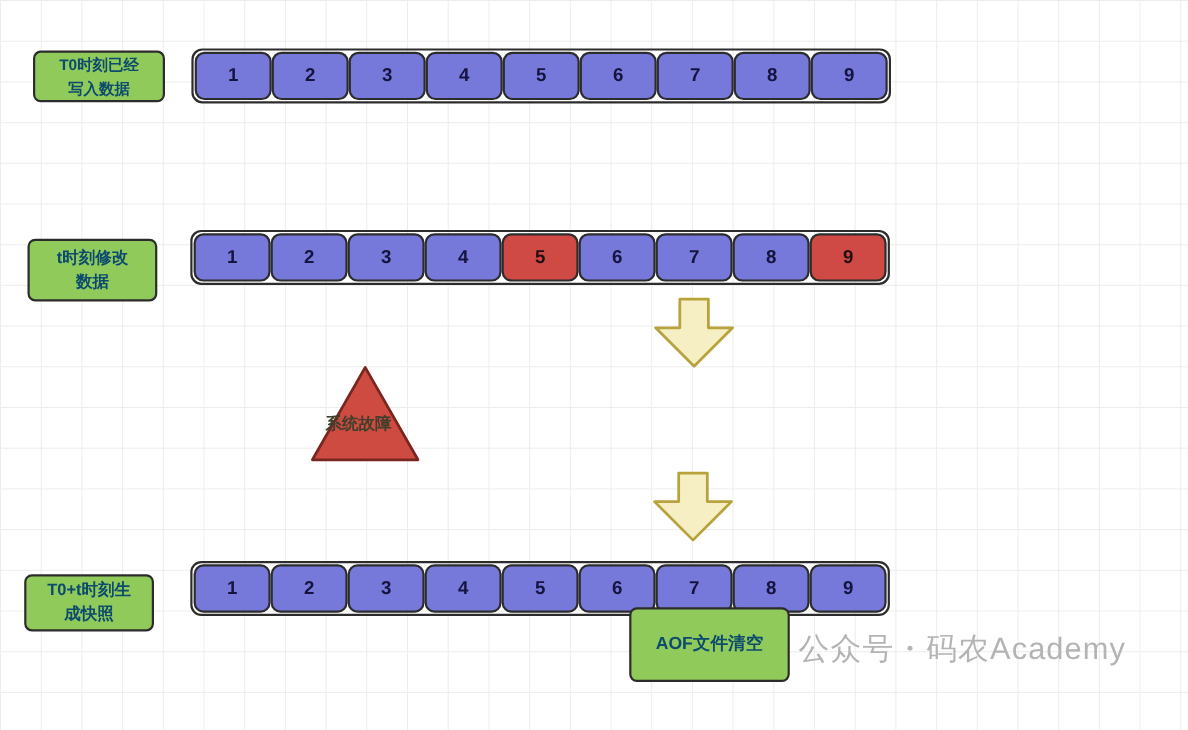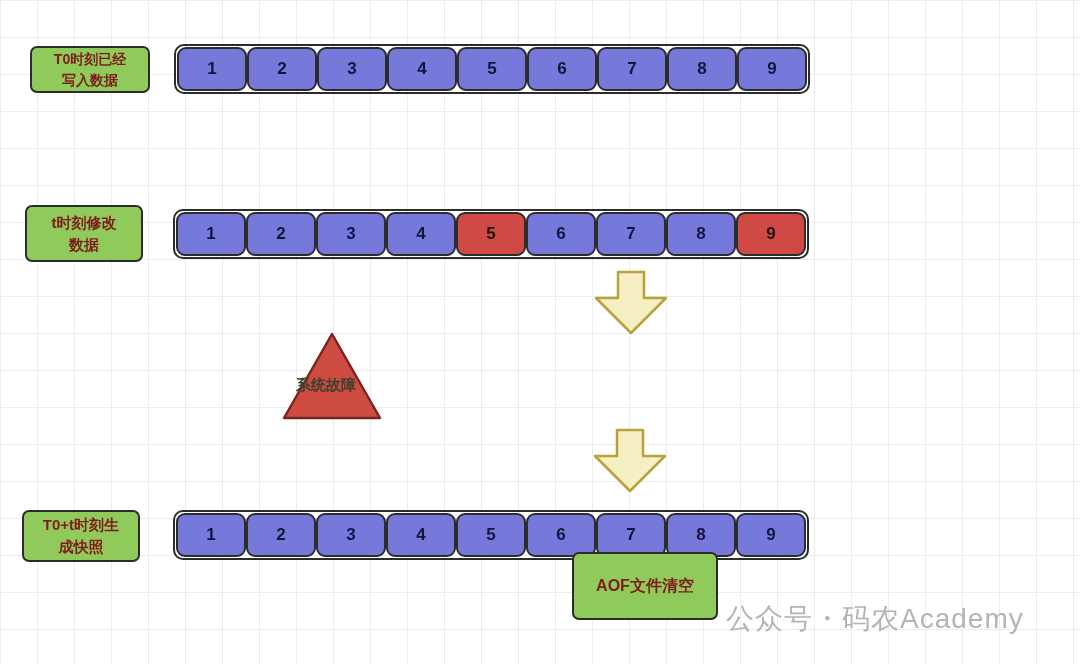"T0时刻已经" .gbox { color: #7f1d1d -> #0c4a6e }
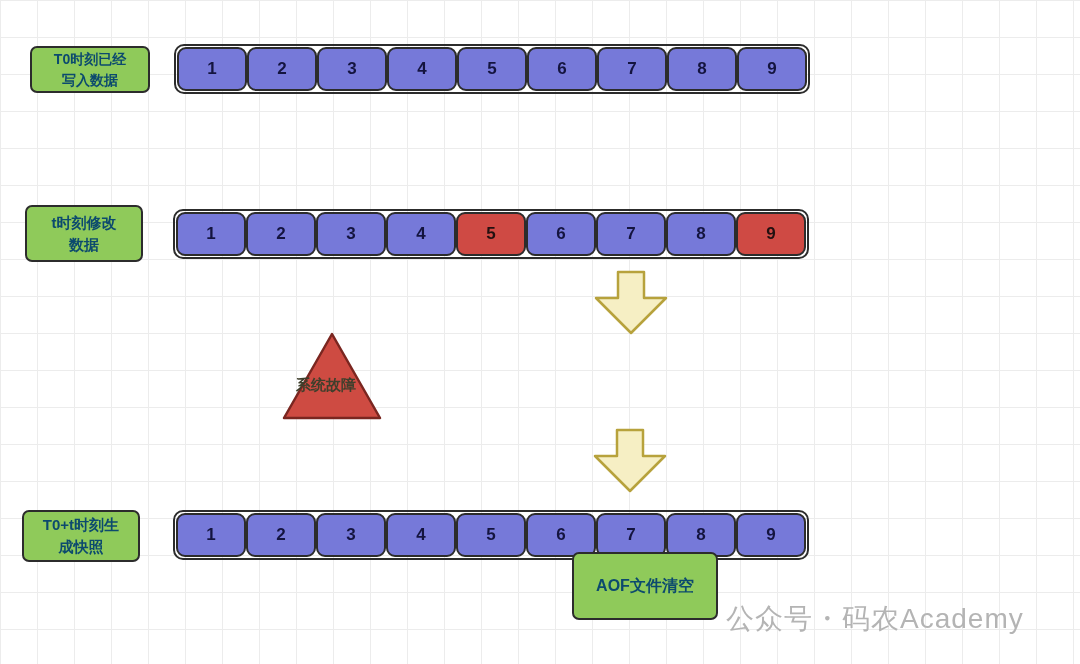"t时刻修改" .fs15 { margin-top: none -> 12px }
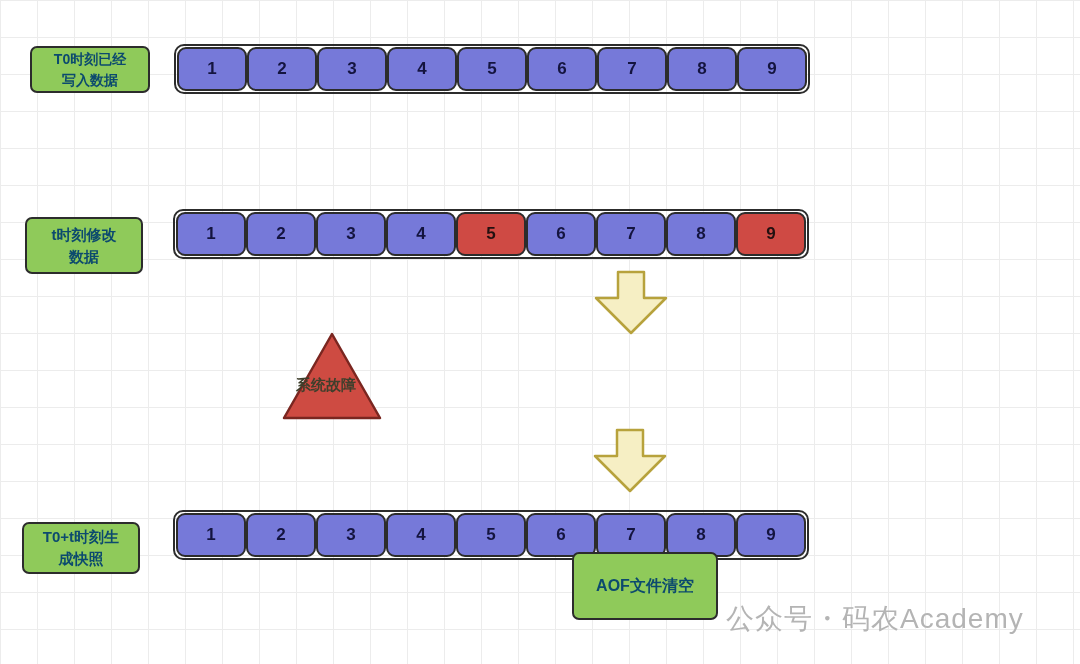"公众号・码农Academy" div.watermark { top: 600px -> 571px }
